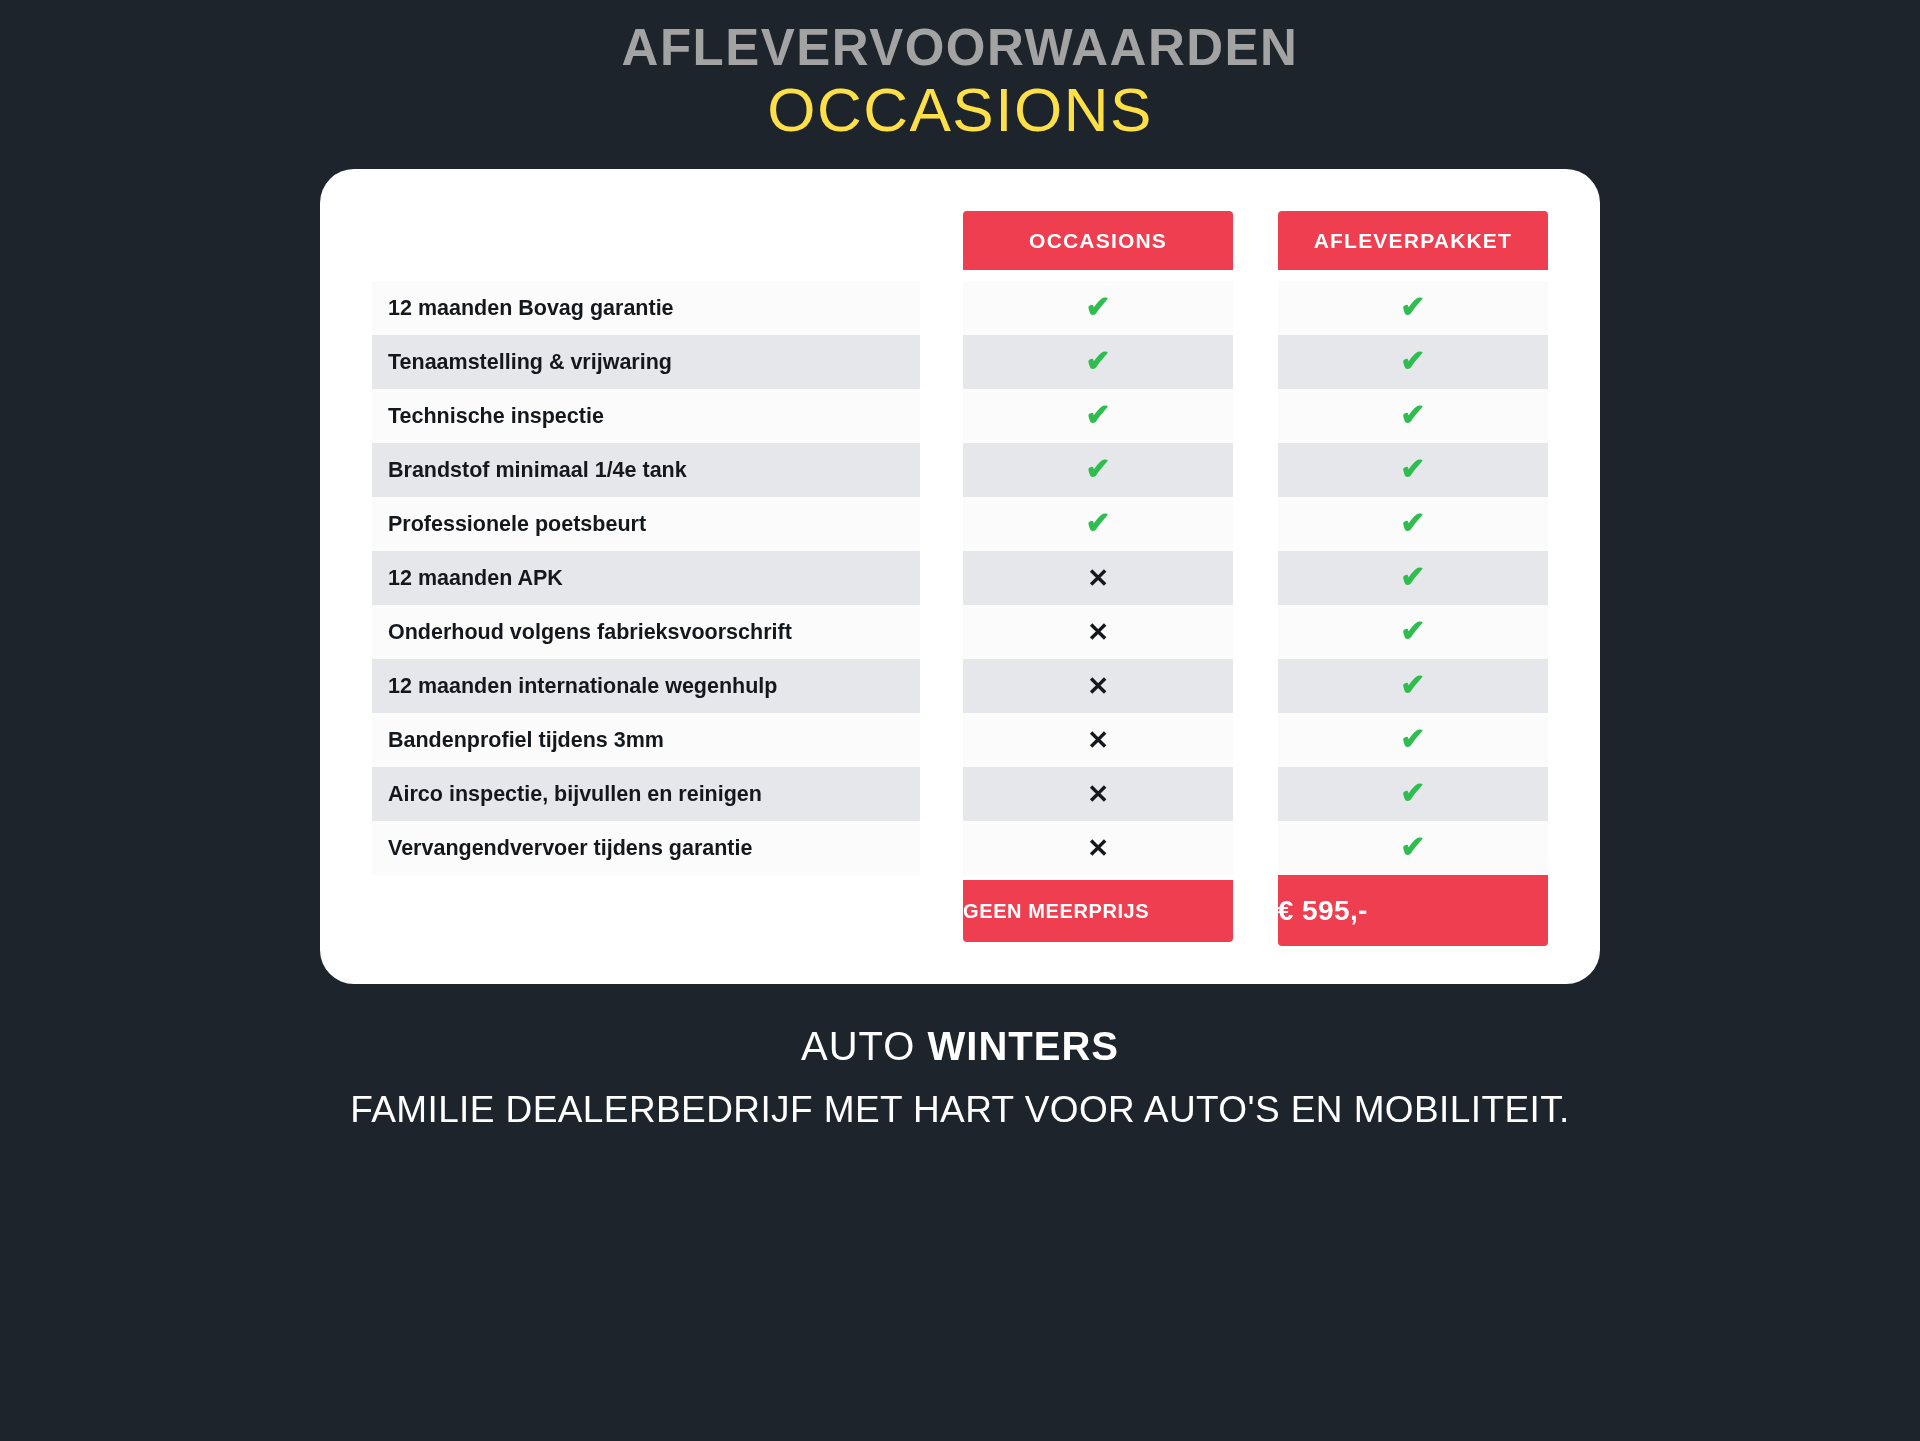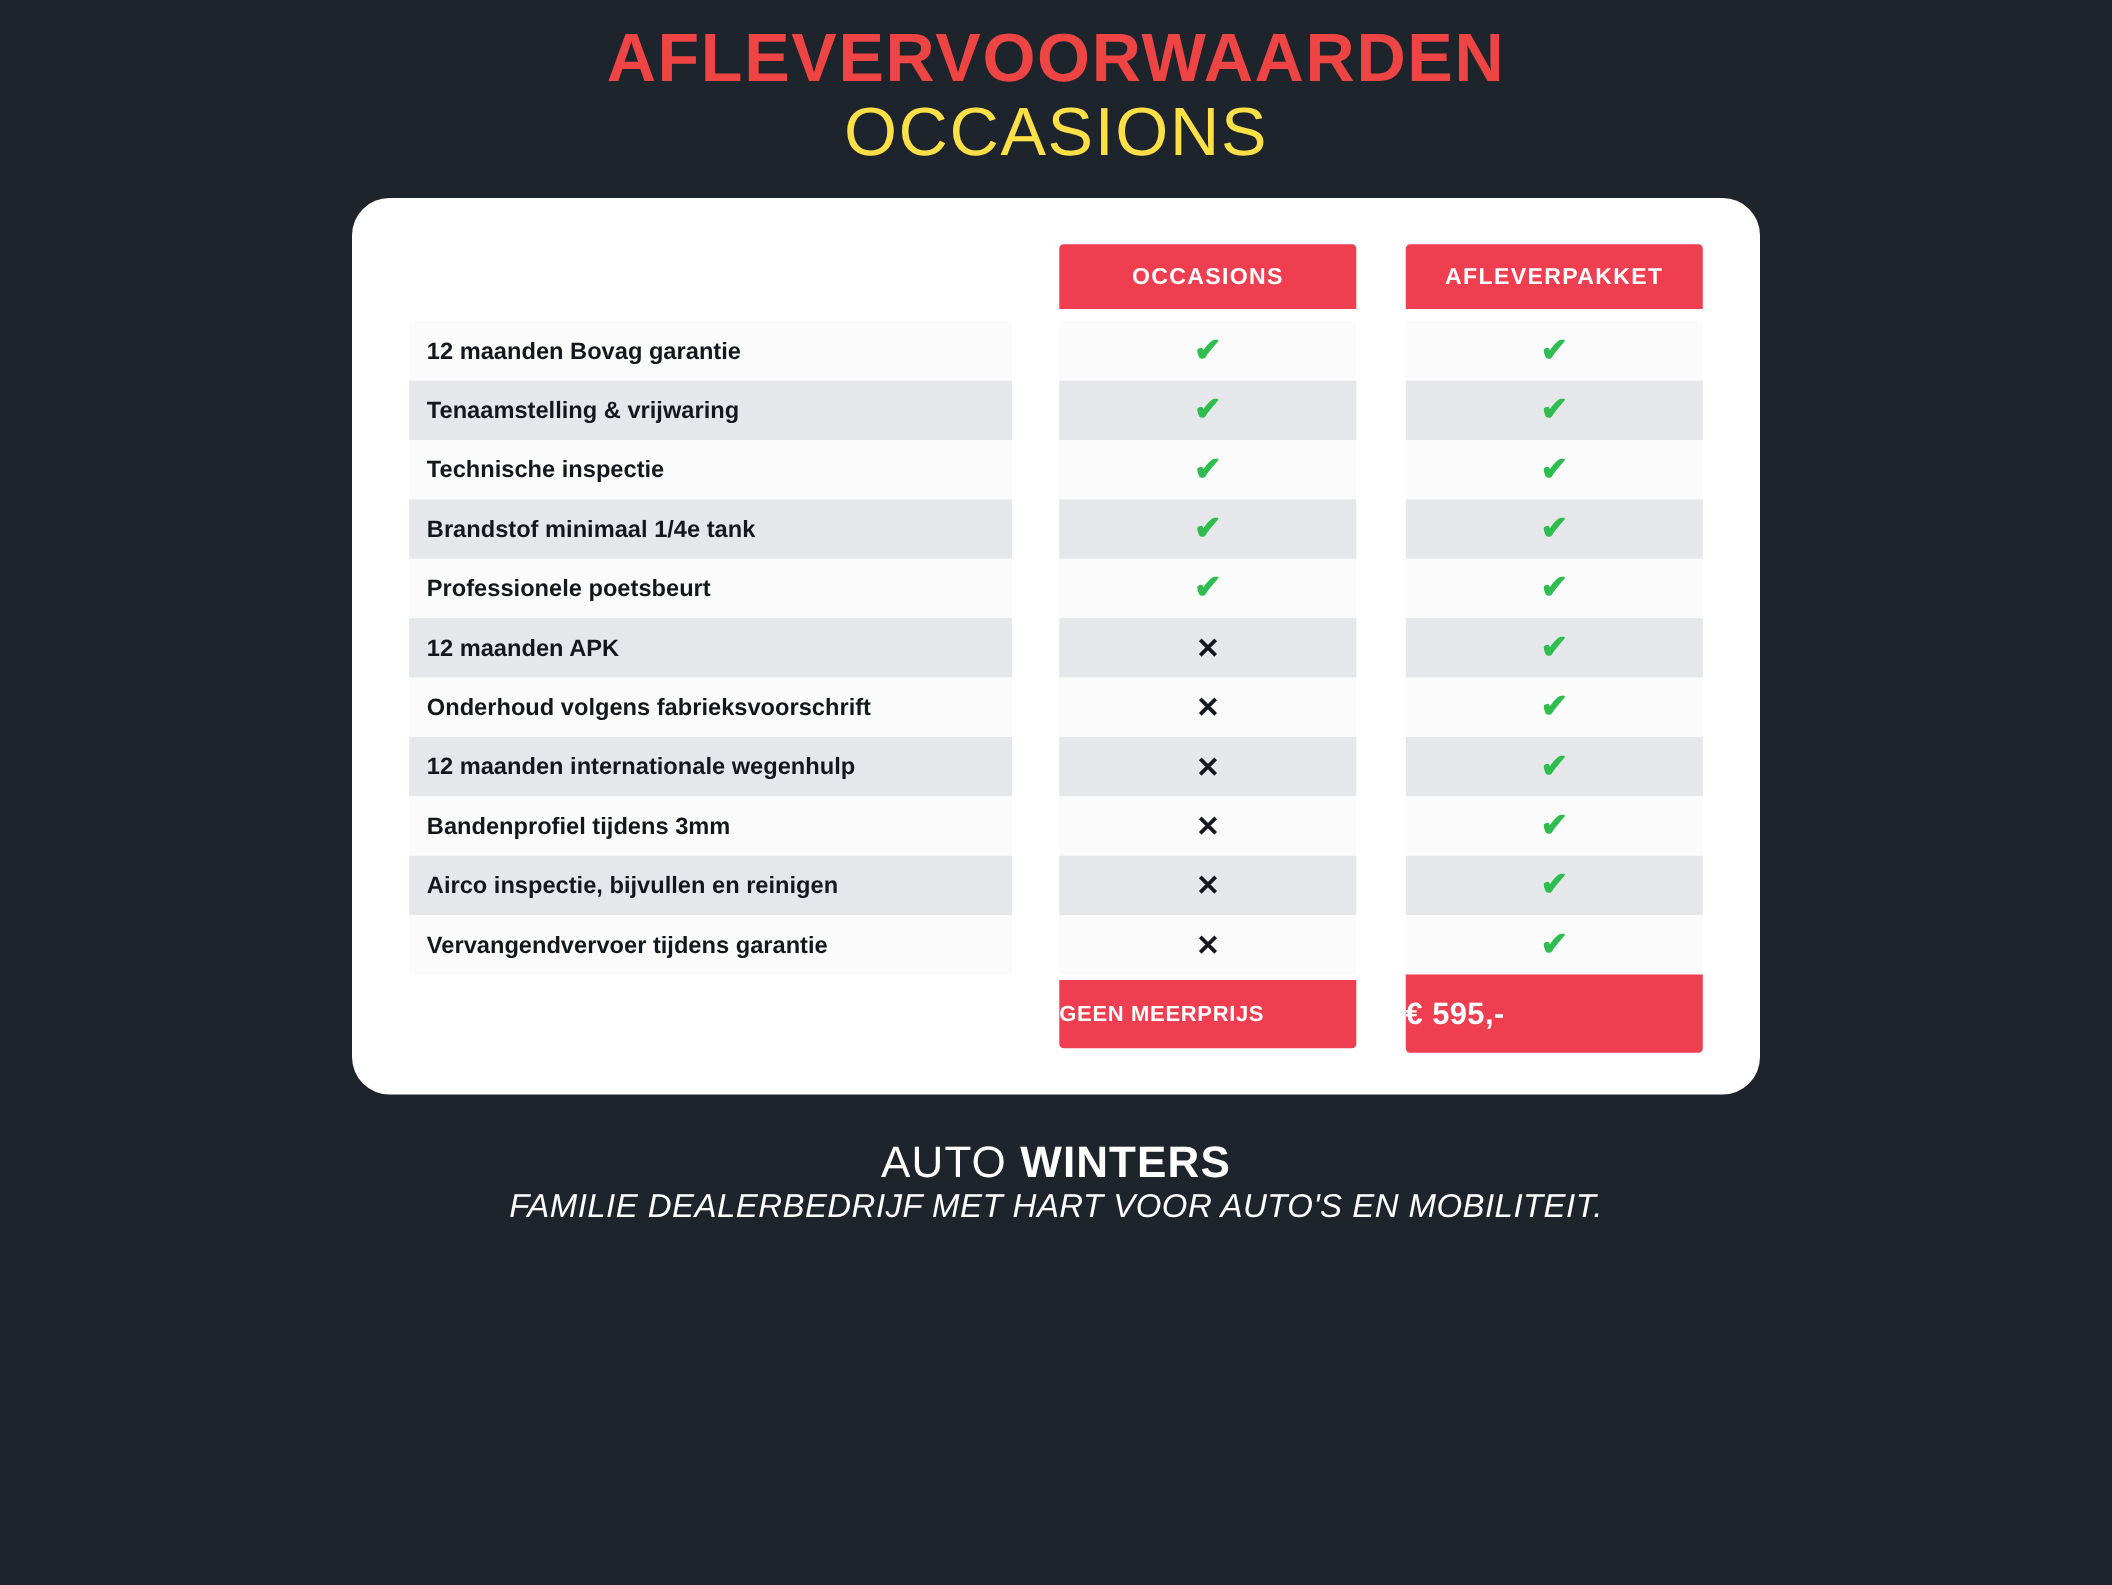"AFLEVERVOORWAARDEN" .heading .line1 { color: #ef4444 -> #a3a3a3; font-size: 62px -> 51px }
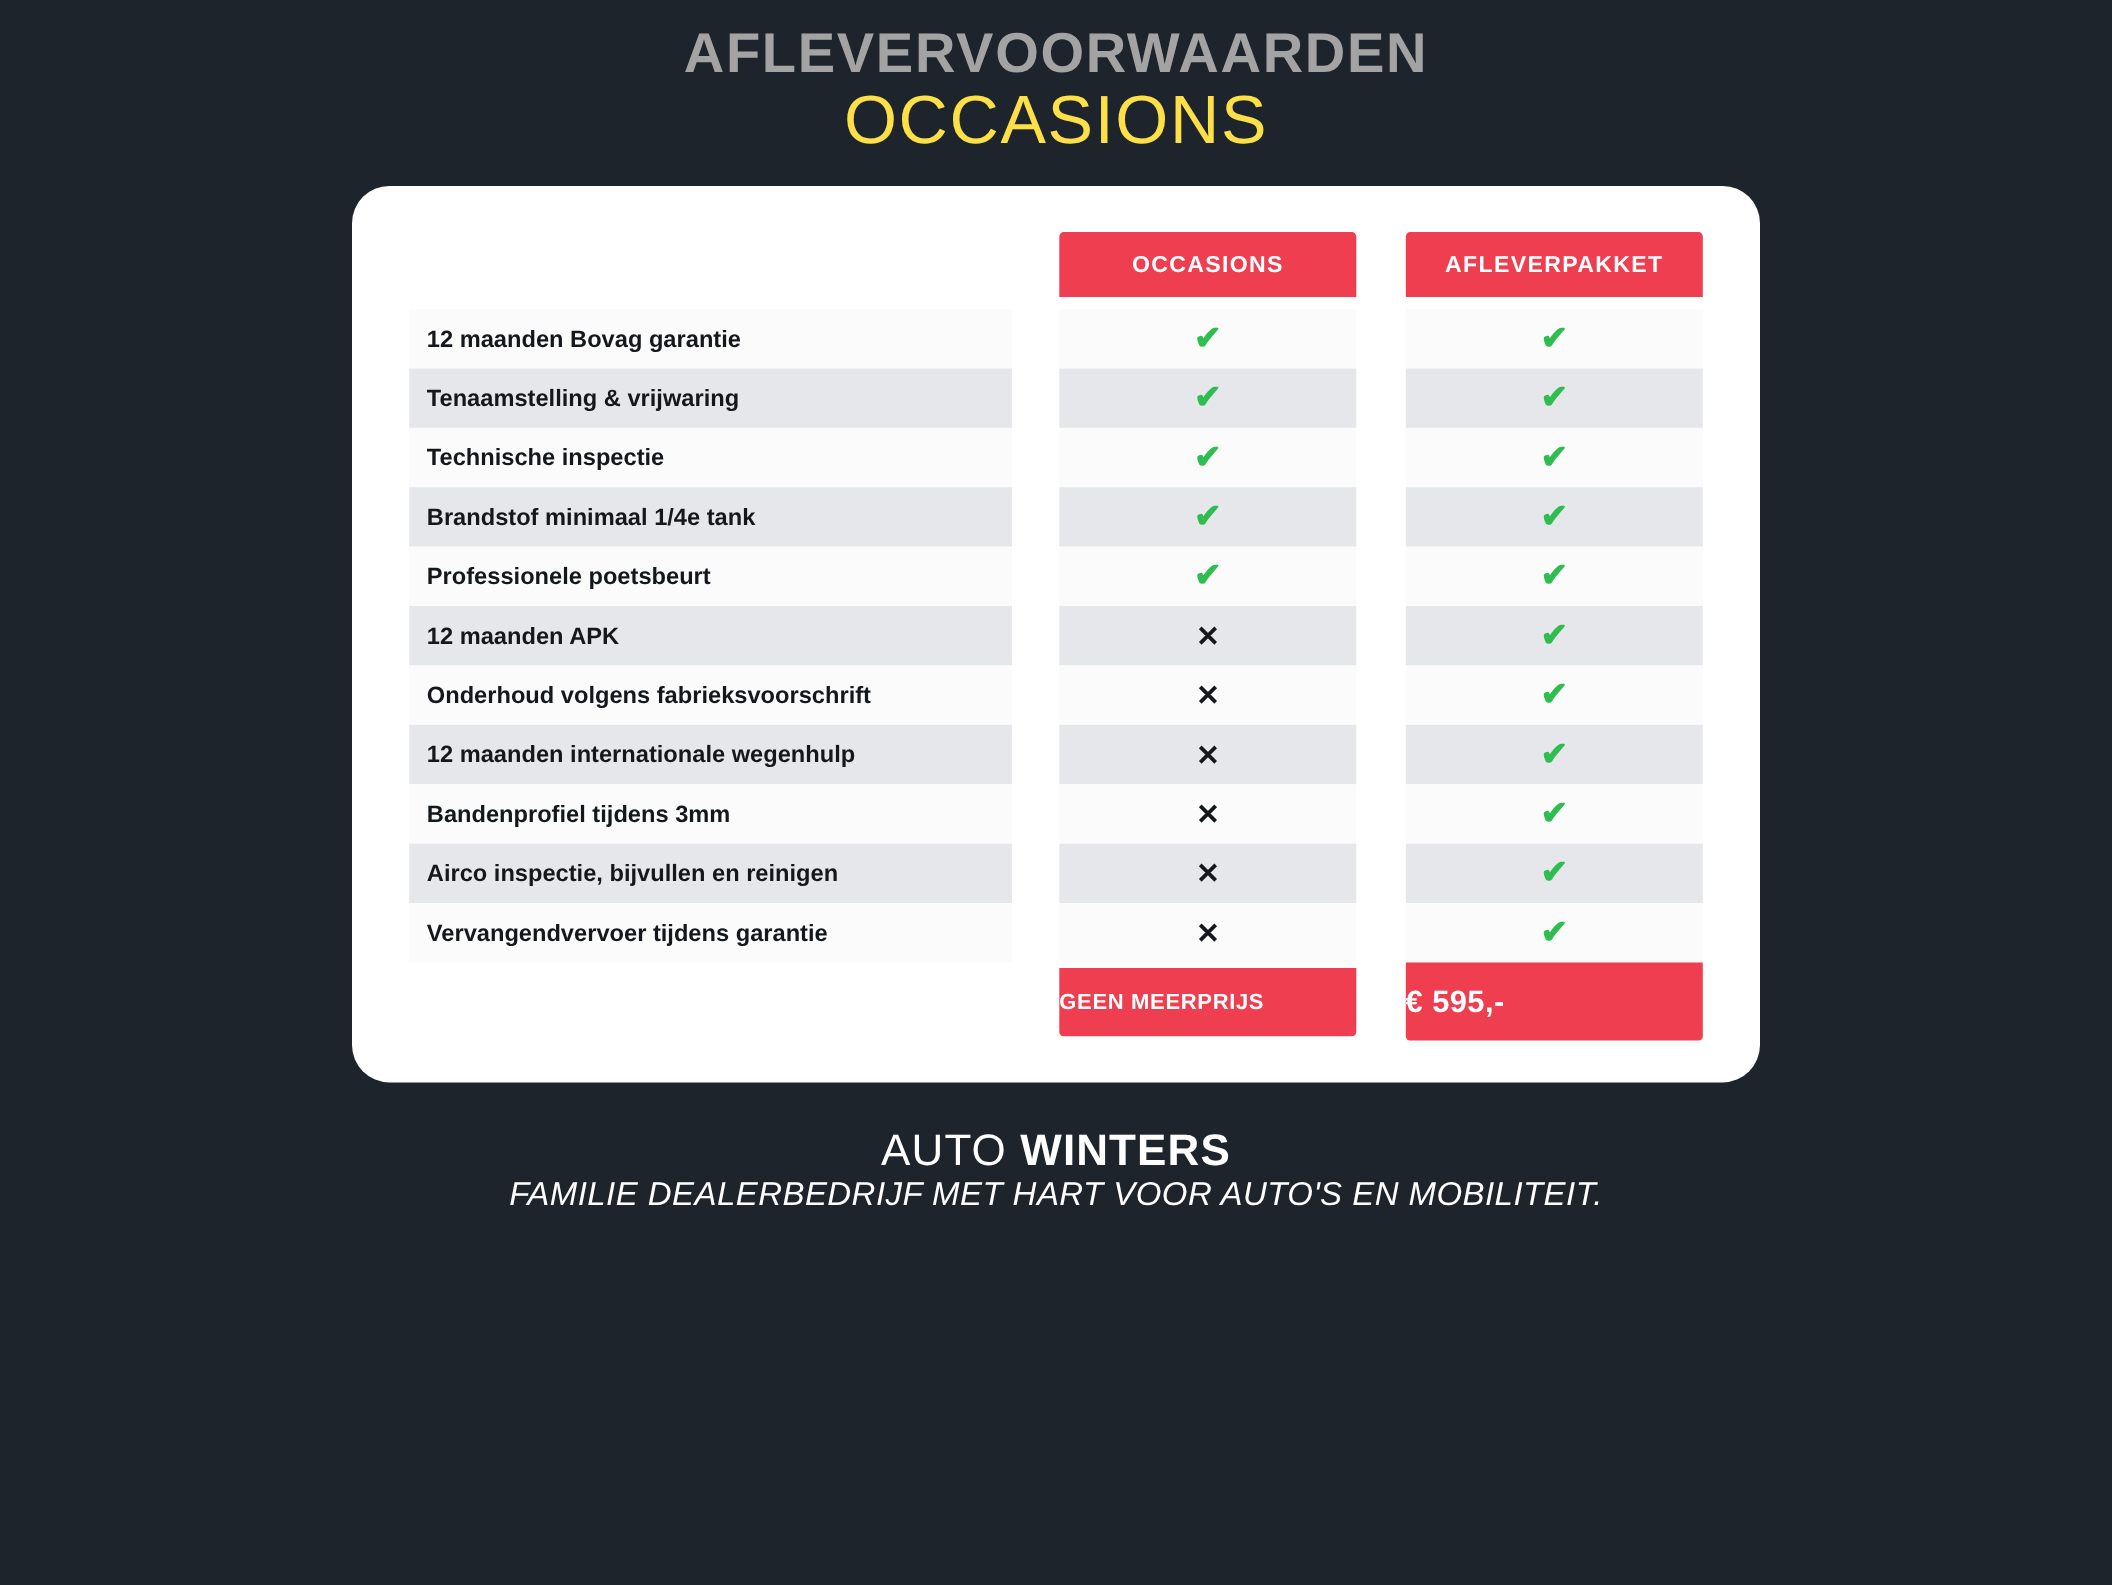"FAMILIE DEALERBEDRIJF MET HART VOOR" .brand .tagline { font-size: 30px -> 37px; font-style: italic -> none; margin-top: 0 -> 20px }
